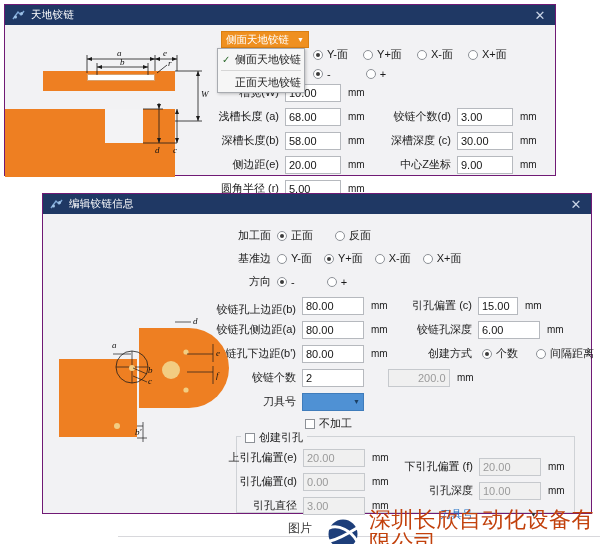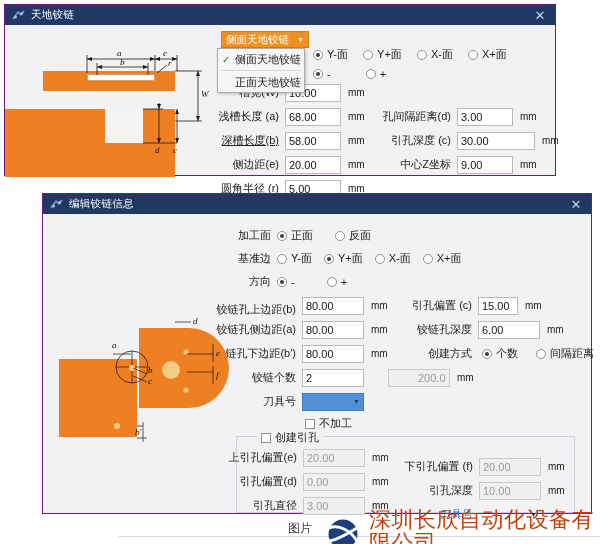"孔间隔距离(d)" span.lbl { text: 孔间隔距离 -> 铰链个数 }
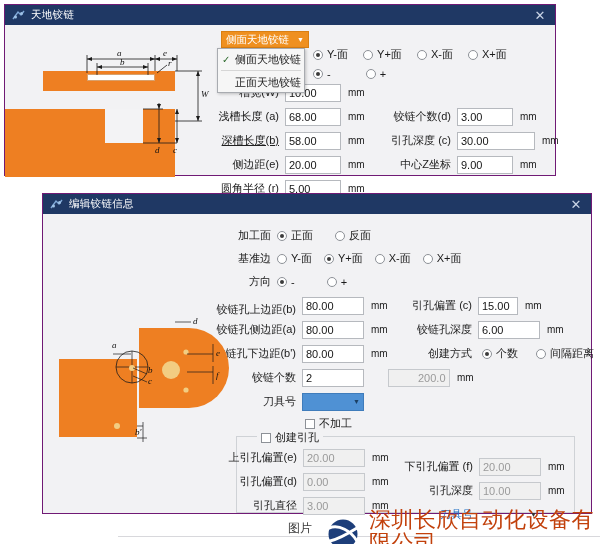"深槽长度(b)" span.lbl { text-decoration: underline -> none }
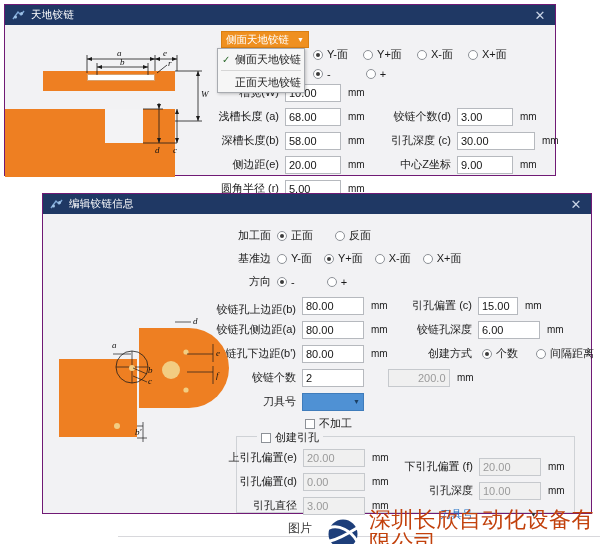"引孔深度 (c)" span.lbl { text: 引孔 -> 深槽 }
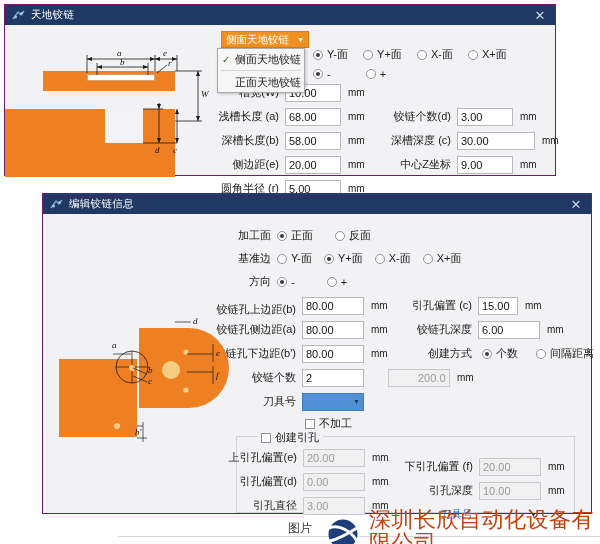"30.00" input.inp { width: 78px -> 56px }
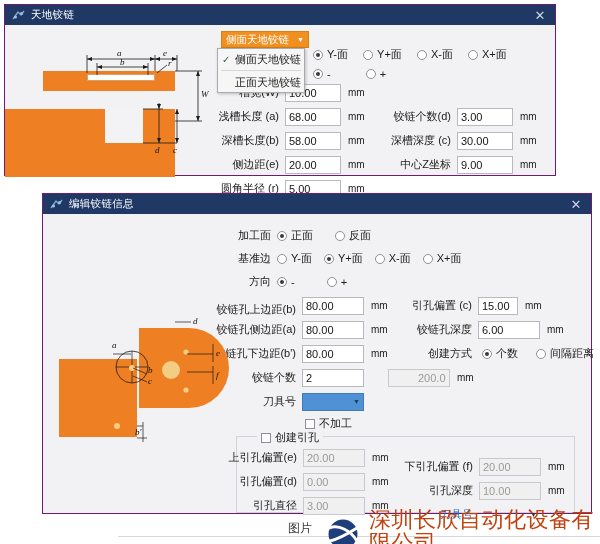"创建引孔" .groupbox-title { left: 20px -> 4px }
